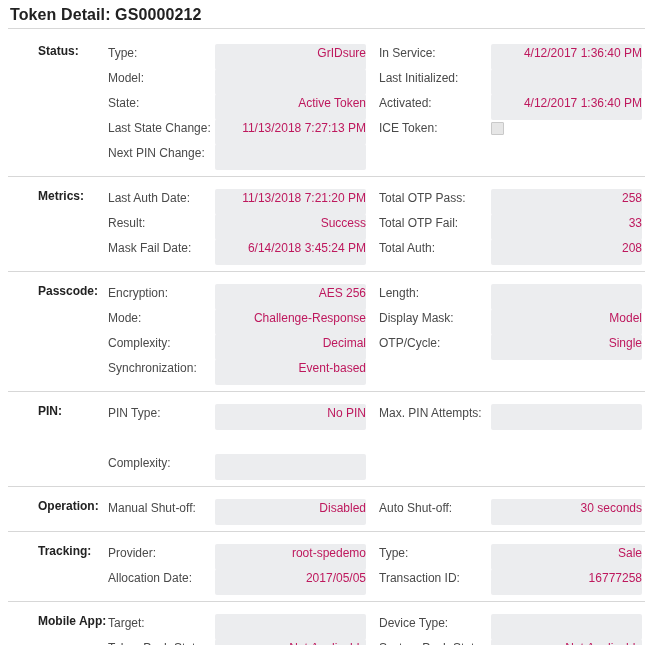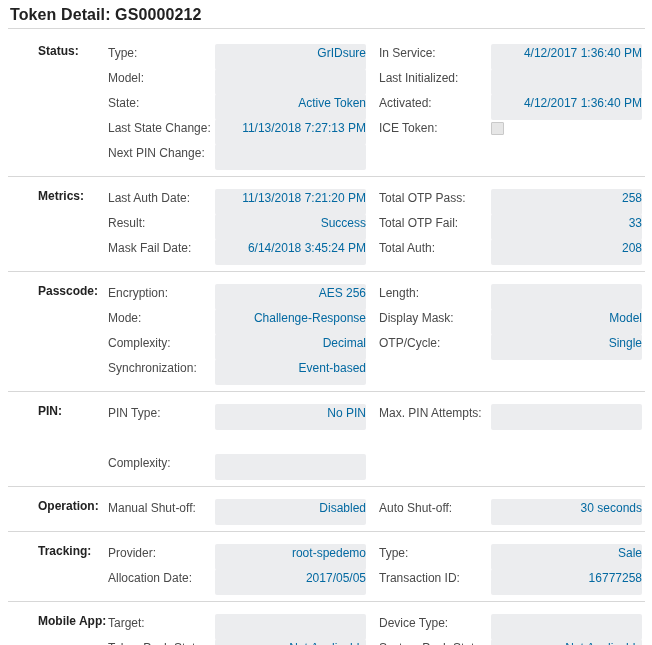"GrIDsure" .field-value { color: #0369a1 -> #be185d }
